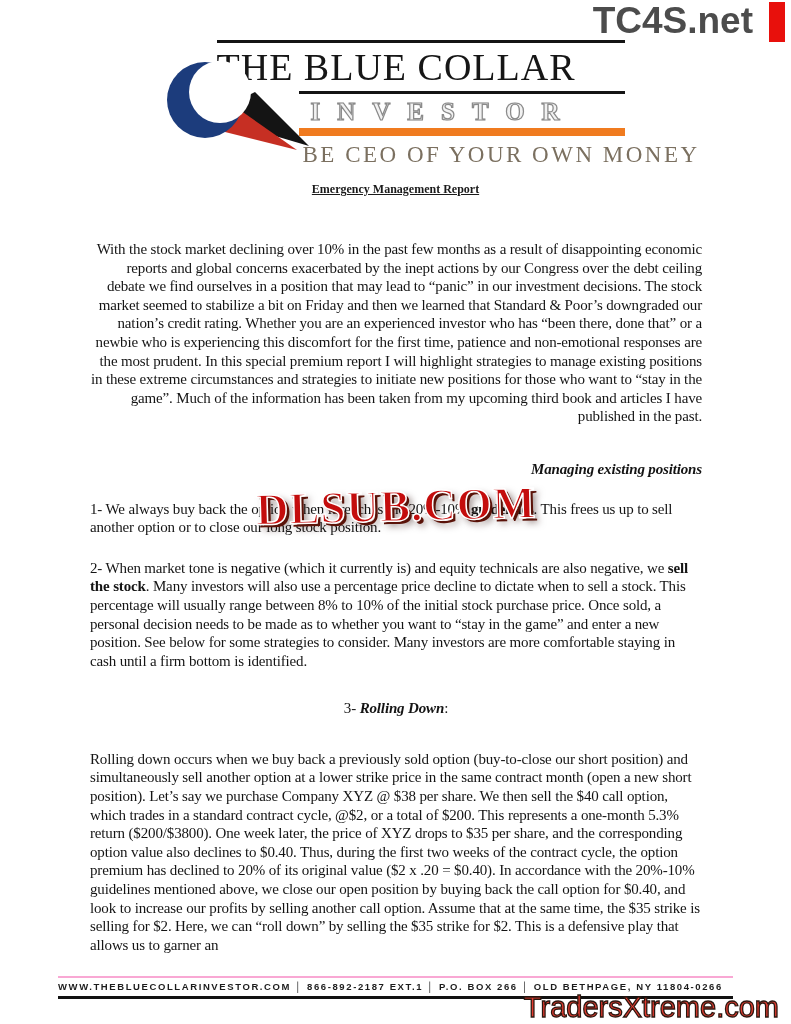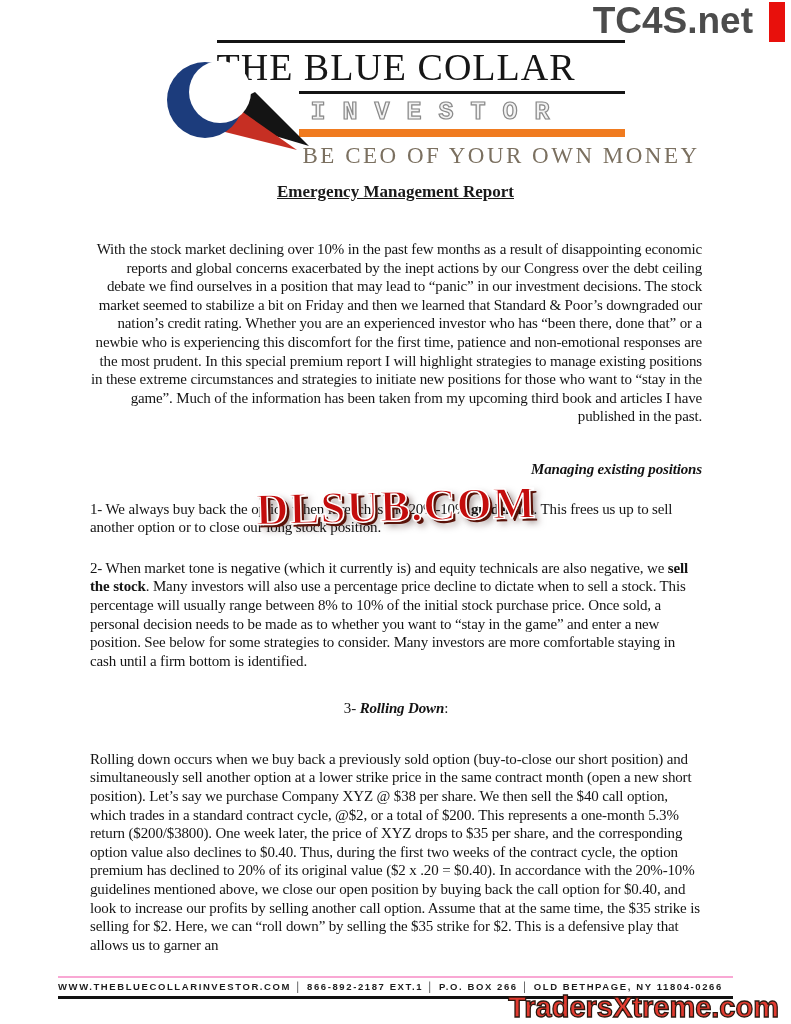"INVESTOR" .investor { font-family: Liberation Mono, monospace -> Liberation Serif, serif }
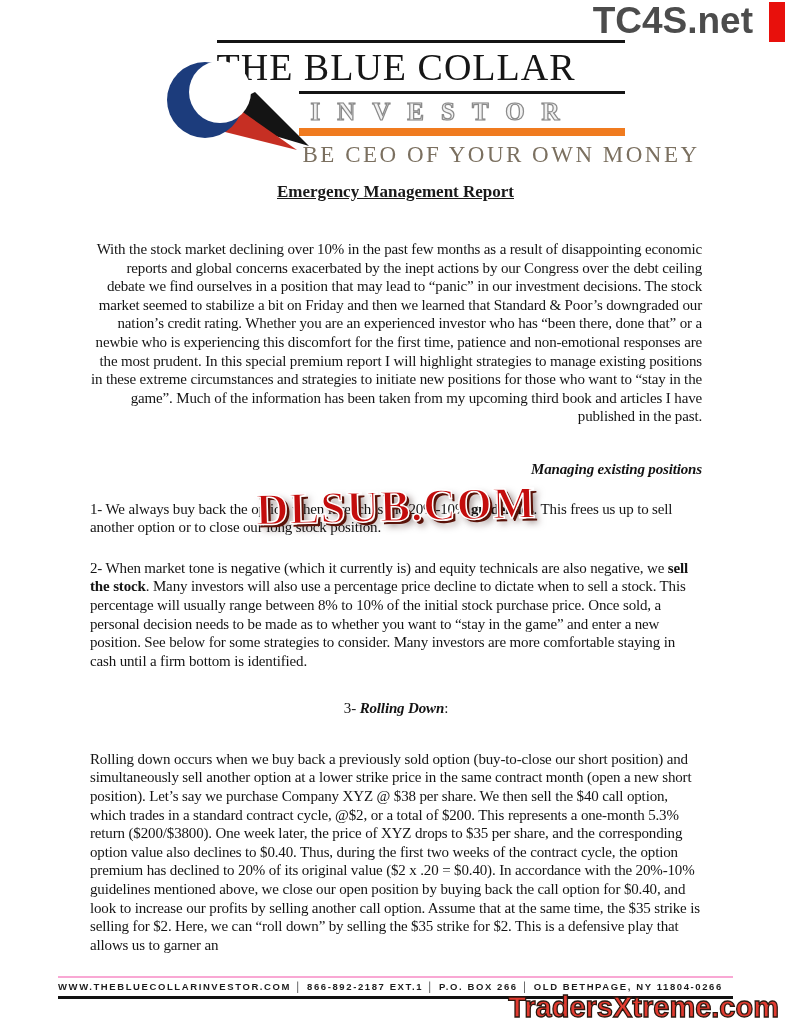"Emergency Management Report" .report-title { font-size: 17px -> 12px }
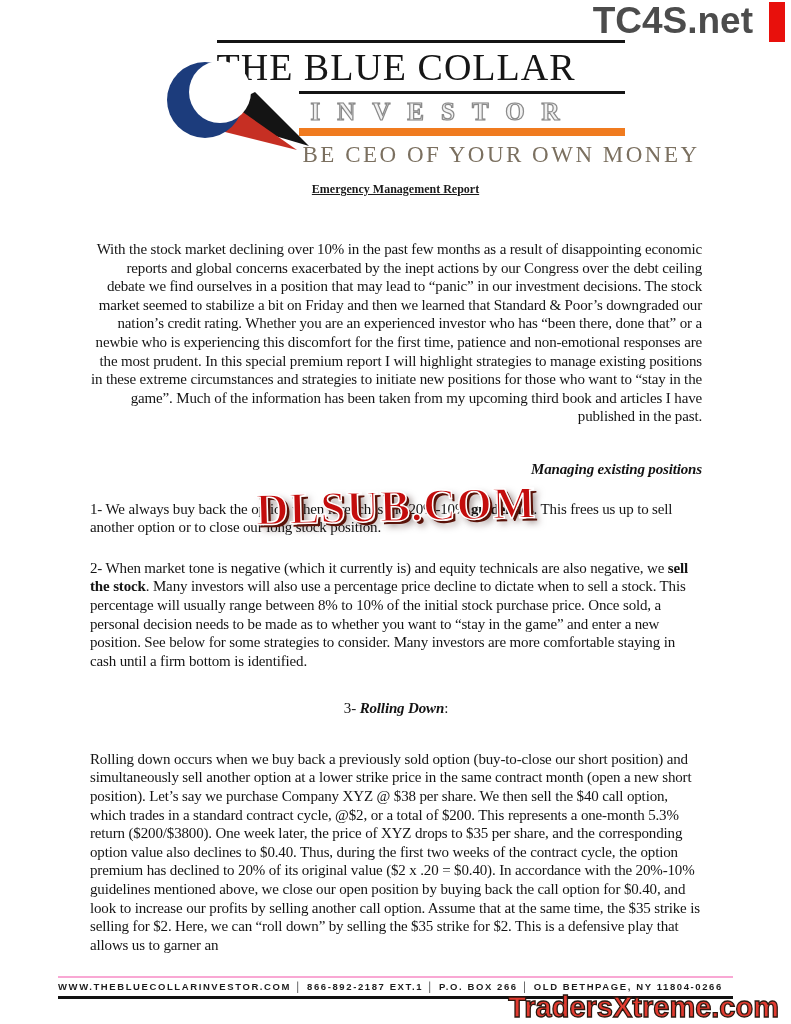"TradersXtreme.com" .wm-bottom { font-weight: 700 -> 400 }
